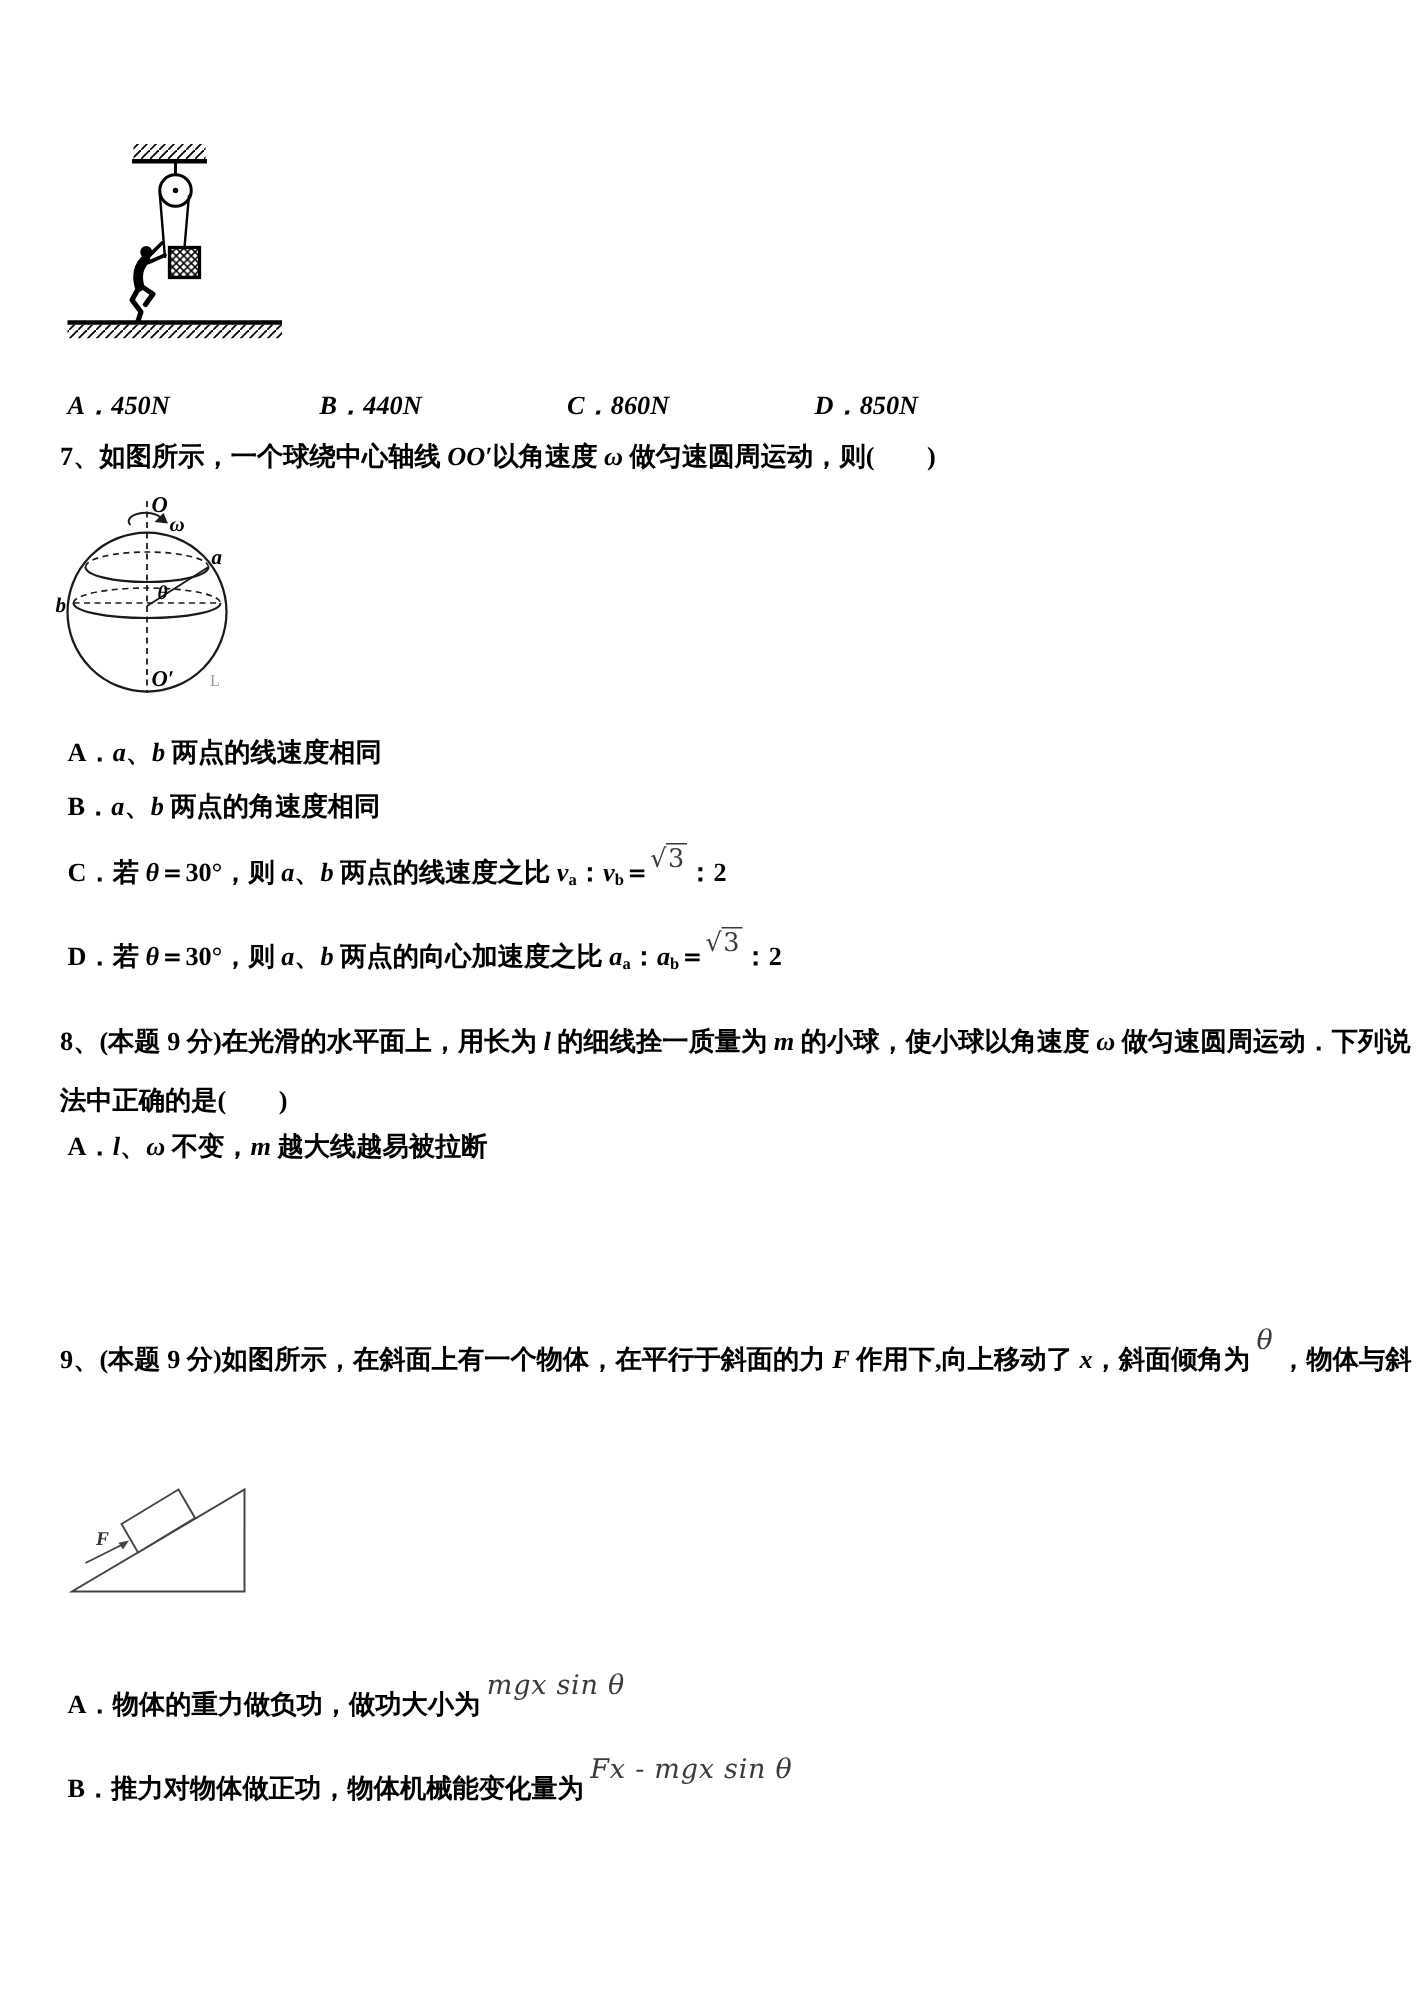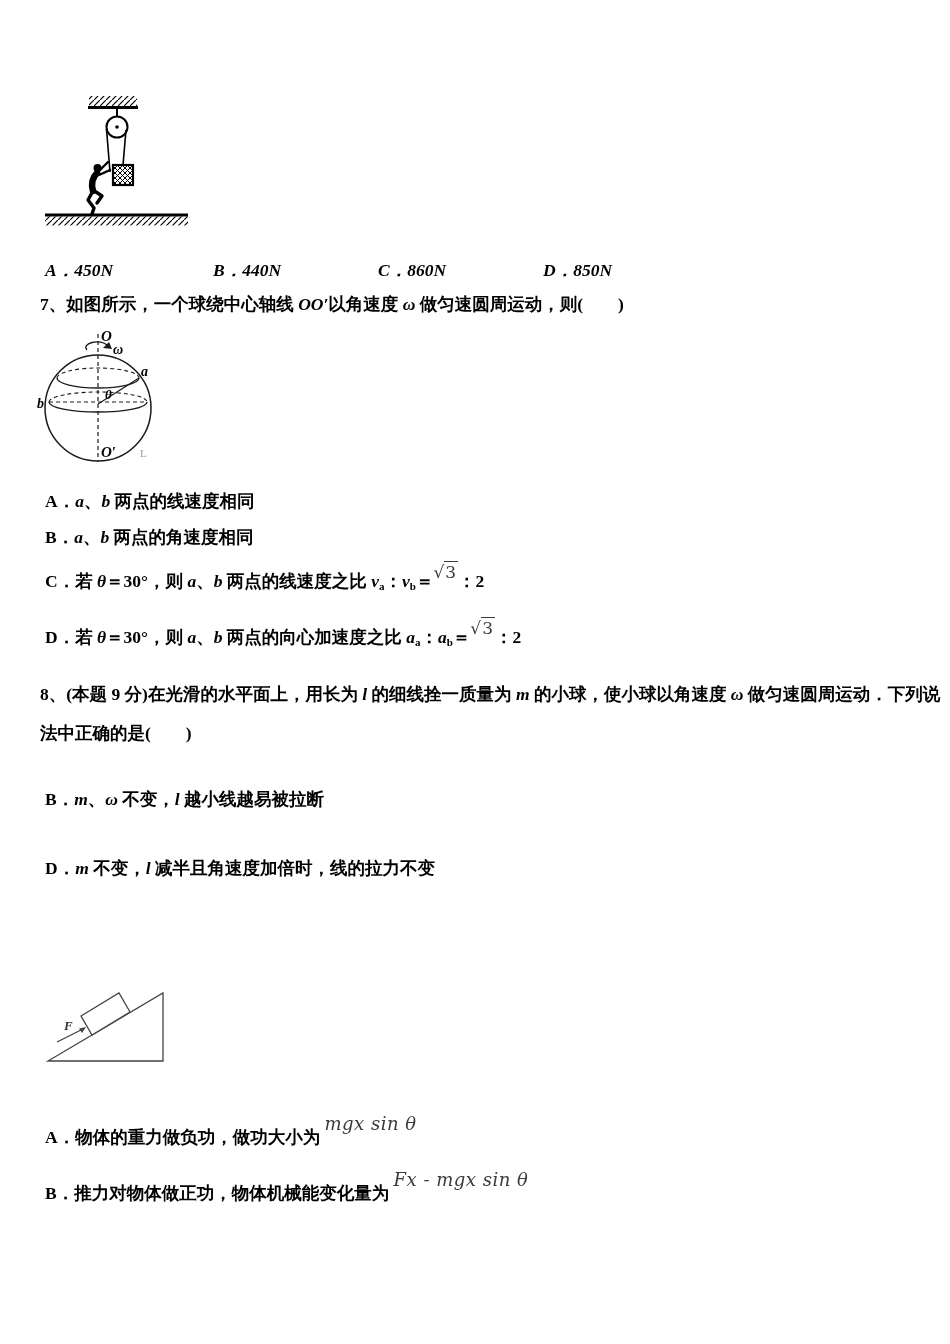"A．l、ω 不变，m 越大线越易被拉断" div.line { html: none -> <div><span>A．</span><span>l</span><span>、</span><span>ω</span><span> 不变，</span><span>m</span><span> 越大线越易被拉断</span></div> }
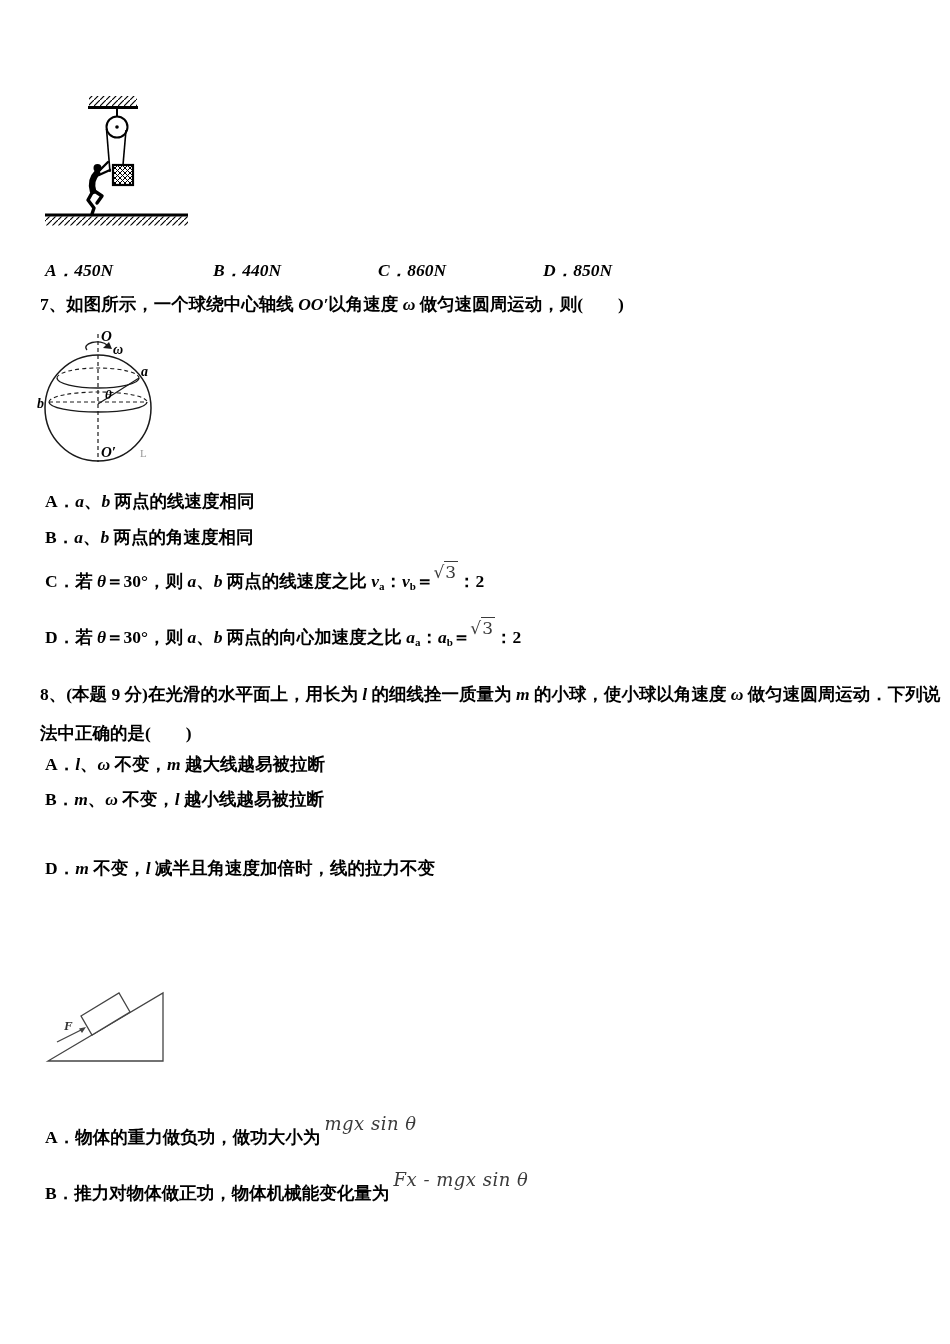"B．m、ω 不变，l 越小线越易被拉断" div.line { html: <div><span>B．</span><span>m</span><span>、</span><span>ω</span><span> 不变，</span><span>l</span><span> 越小线越易被拉断</span></div> -> none }
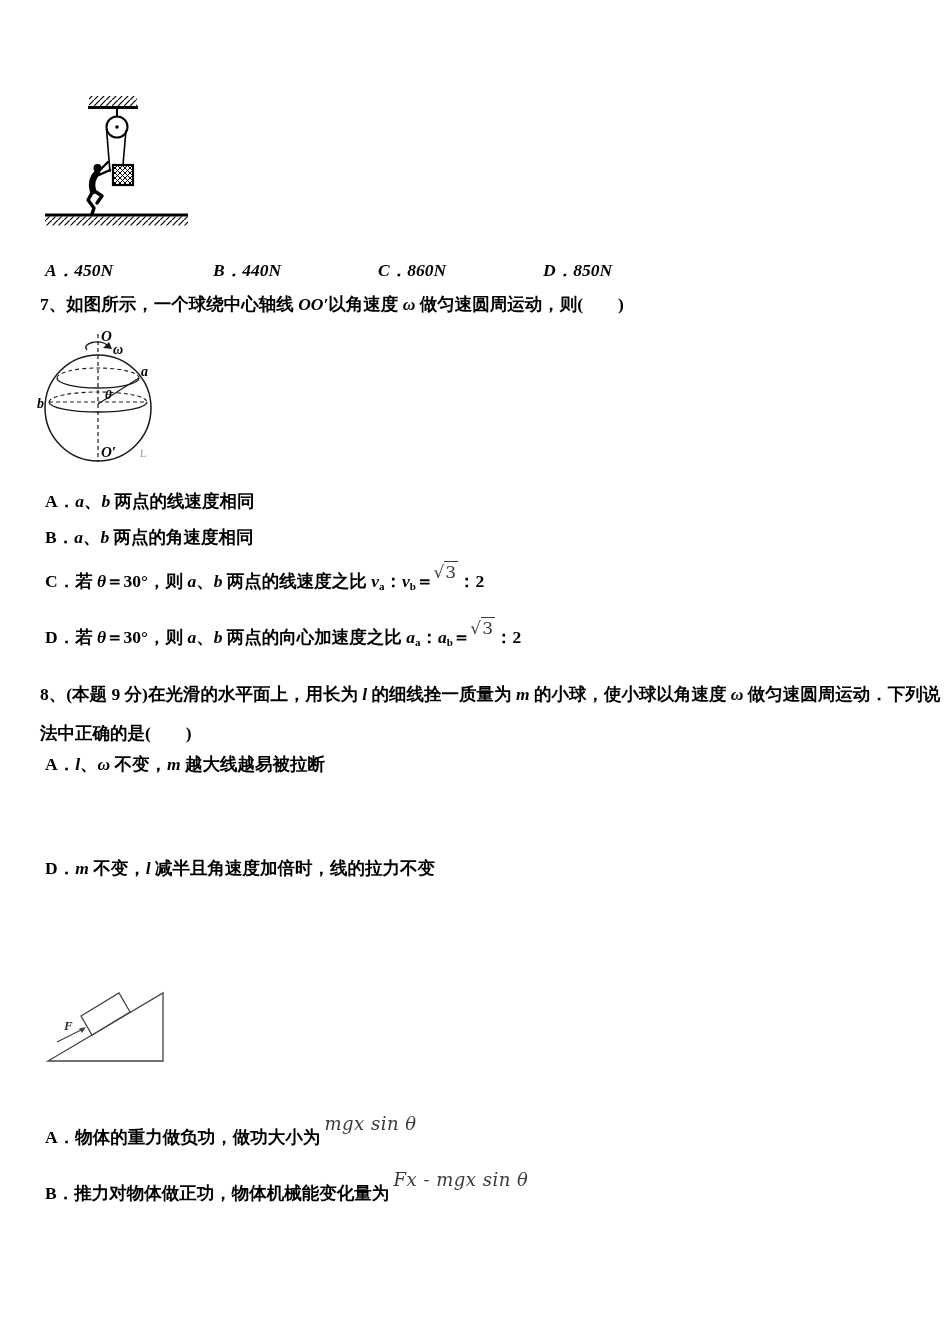"D．m 不变，l 减半且角速度加倍时，线的拉力不变" div.line { html: <div><span>D．</span><span>m</span><span> 不变，</span><span>l</span><span> 减半且角速度加倍时，线的拉力不变</span></div> -> none }
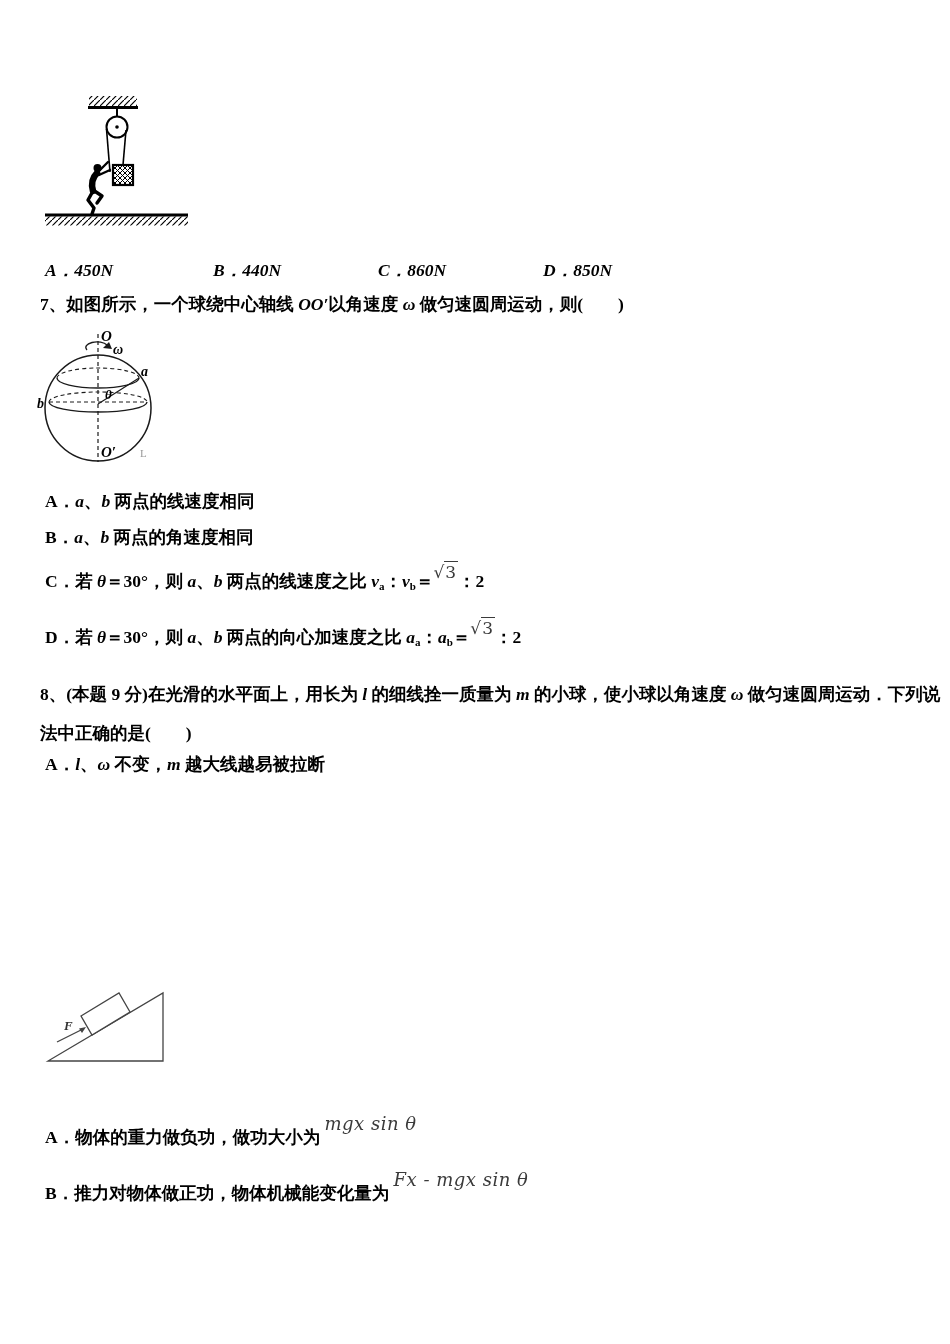"9、(本题 9 分)如图所示，在斜面上有一个物体，在平行于斜面的力 F" div.line { html: none -> <div><span>9、(本题 9 分)如图所示，在斜面上有一个物体，在平行于斜面的力 </span><span>F</span><span> 作用下,向上移动了 </span><span>x</span><span>，斜面倾角为 </span><span>θ</span><span> ，物体与斜</span></div> }
